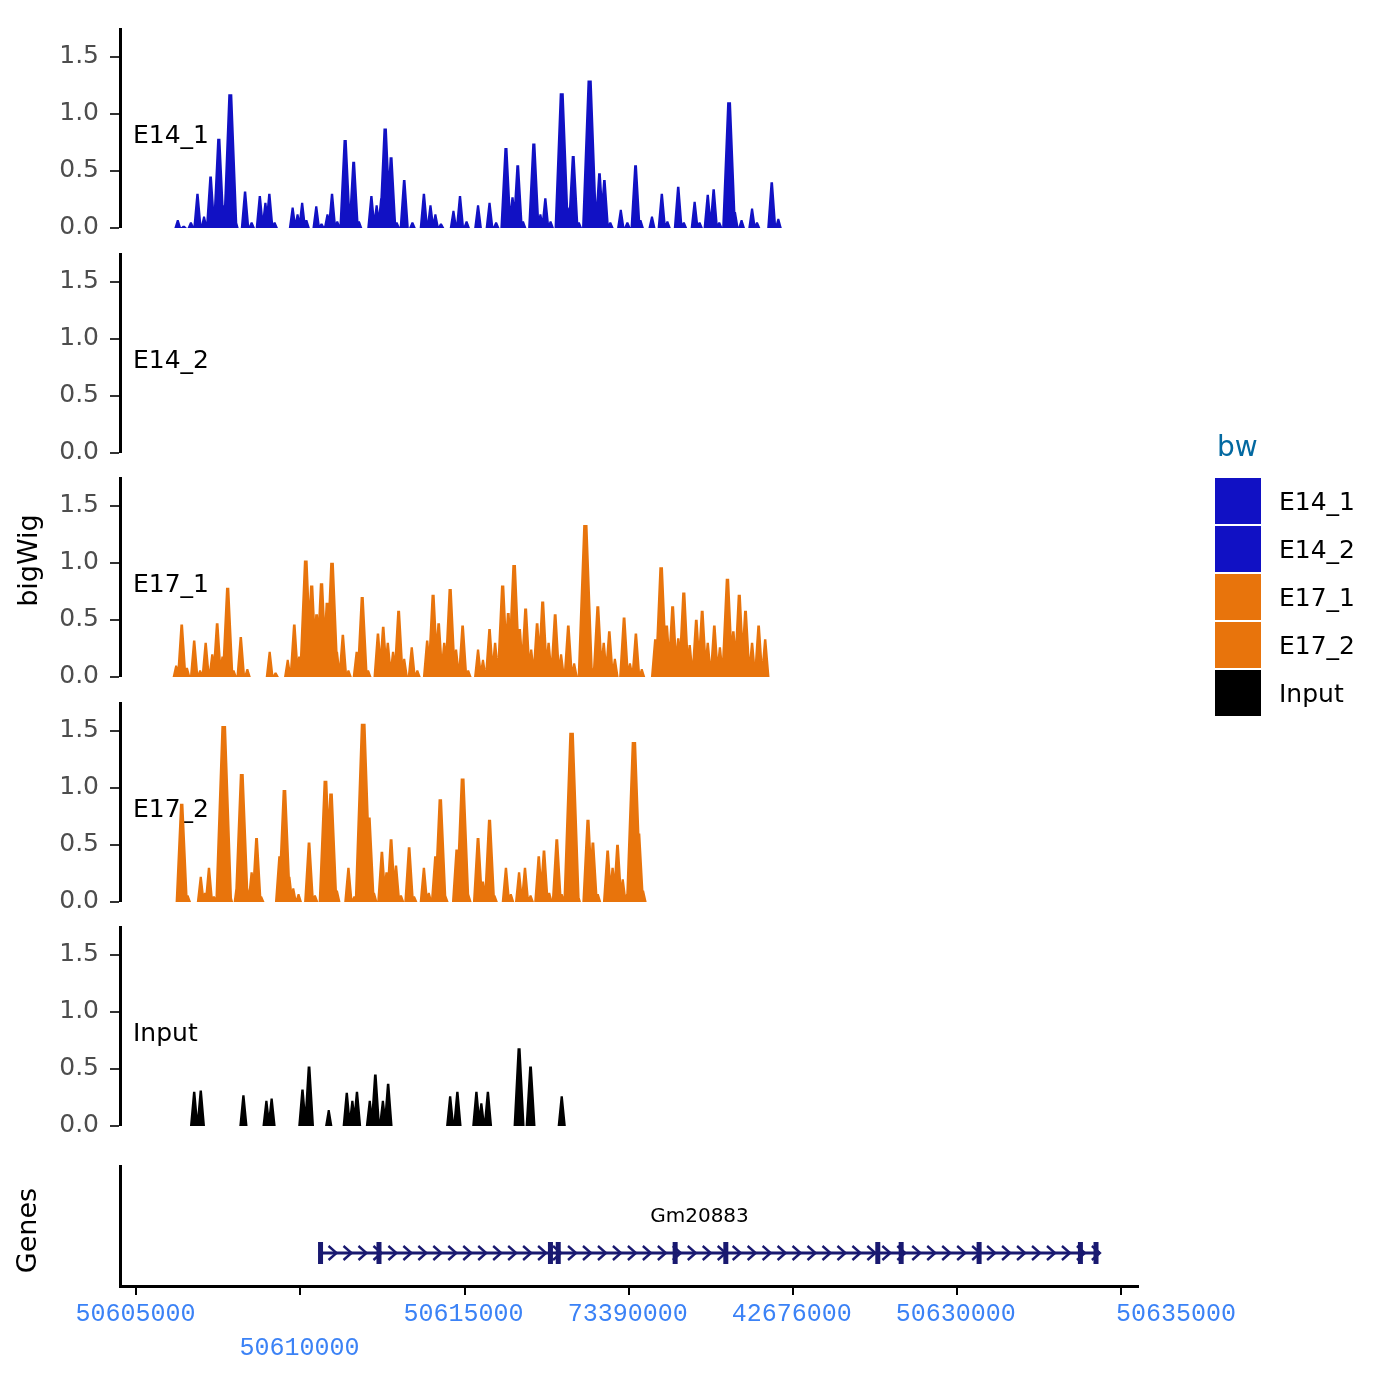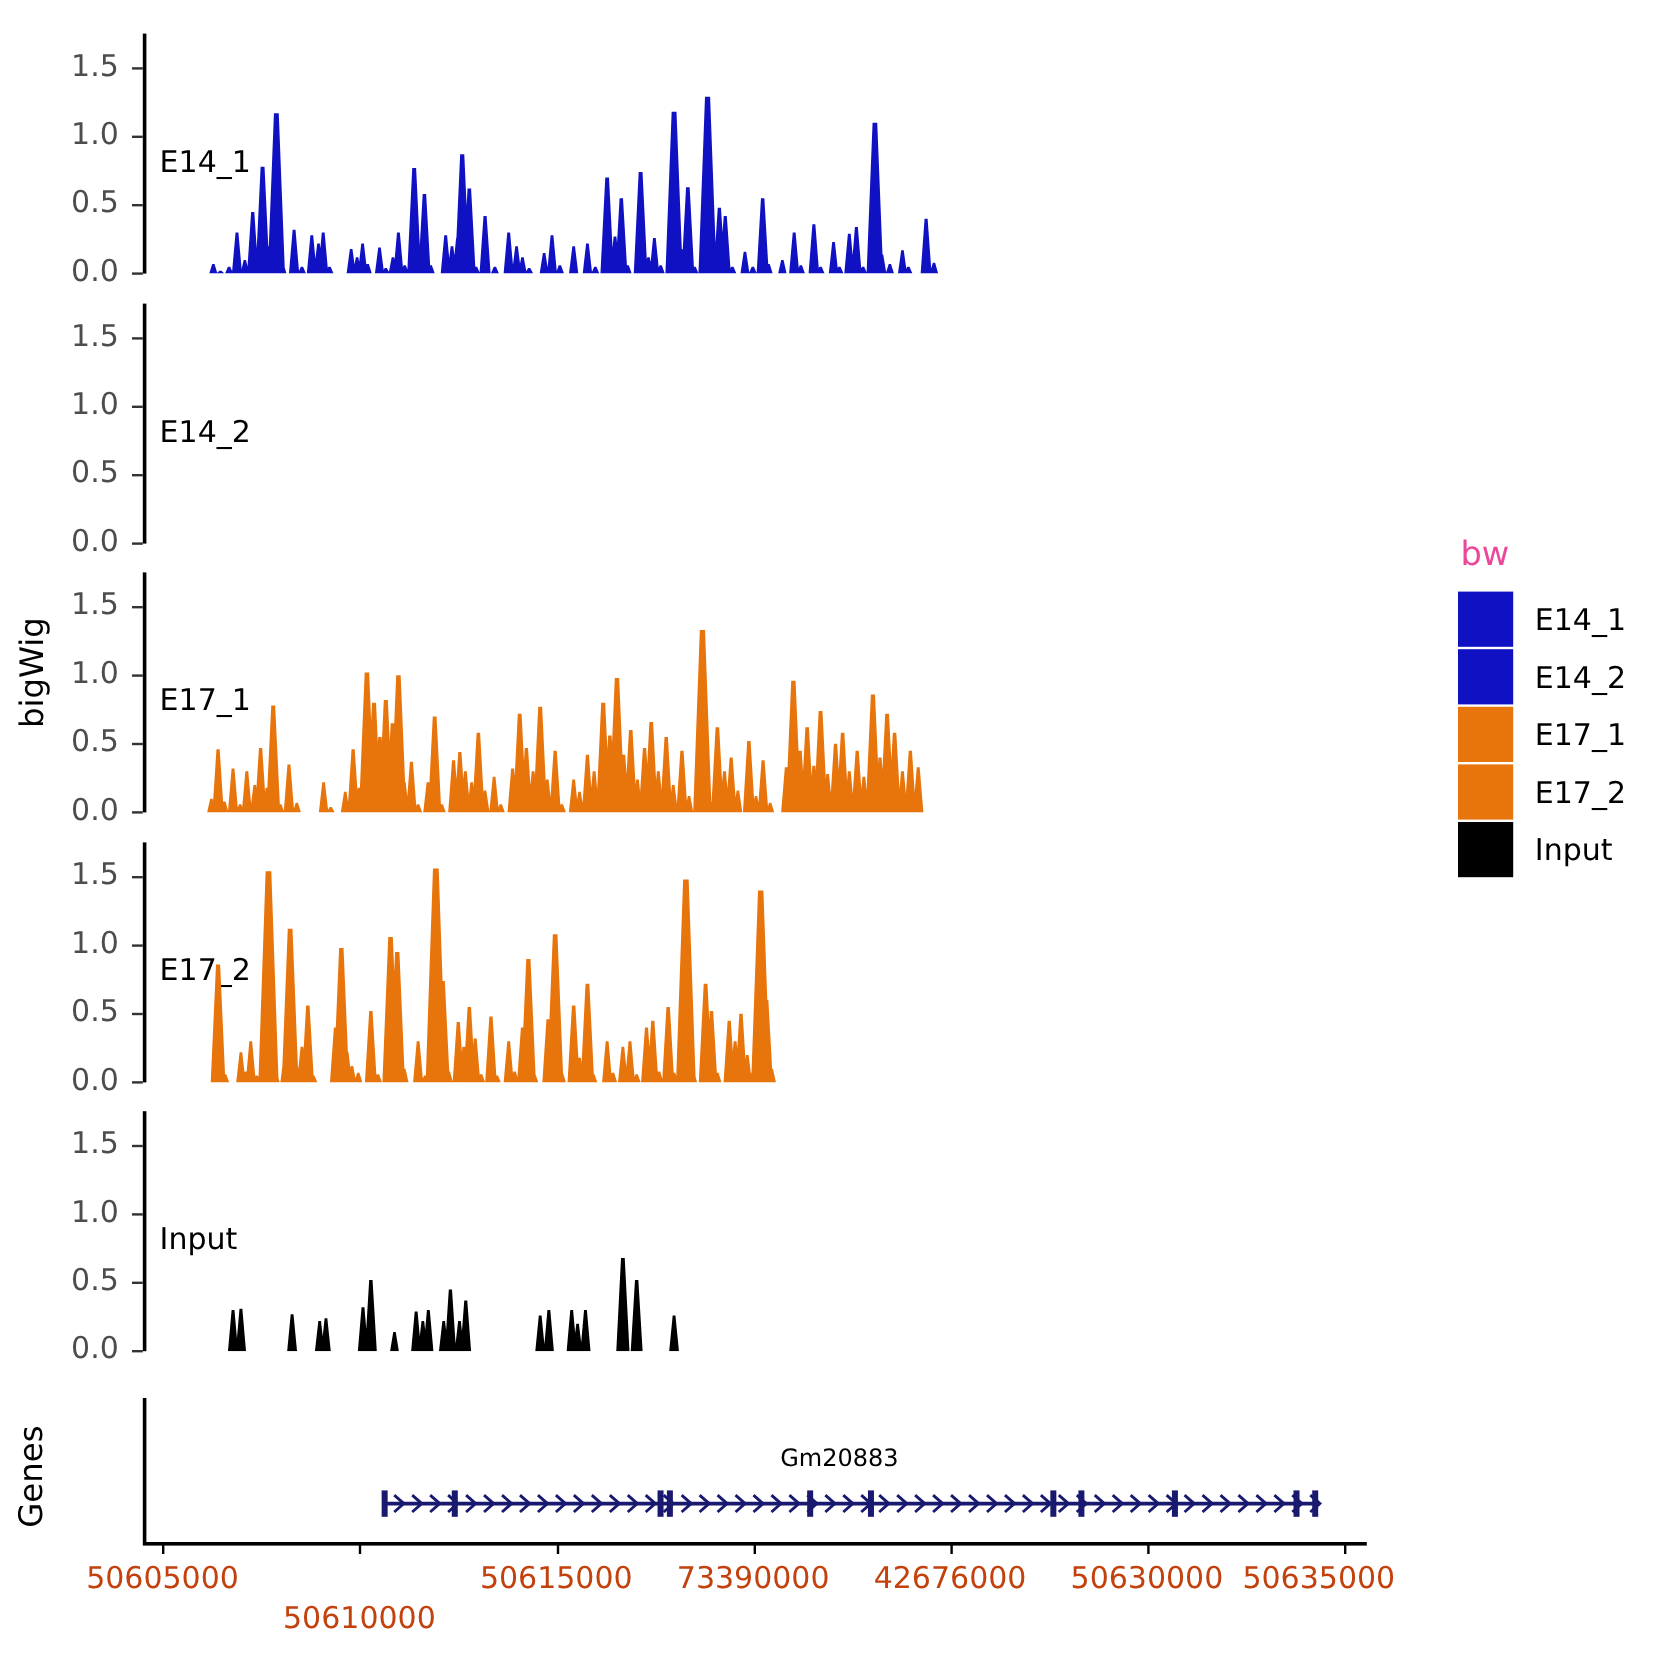"bw" #legend .legend-title { color: #ec4899 -> #0369a1; margin: 15px 0 14px 2px -> 0 0 14px 2px }
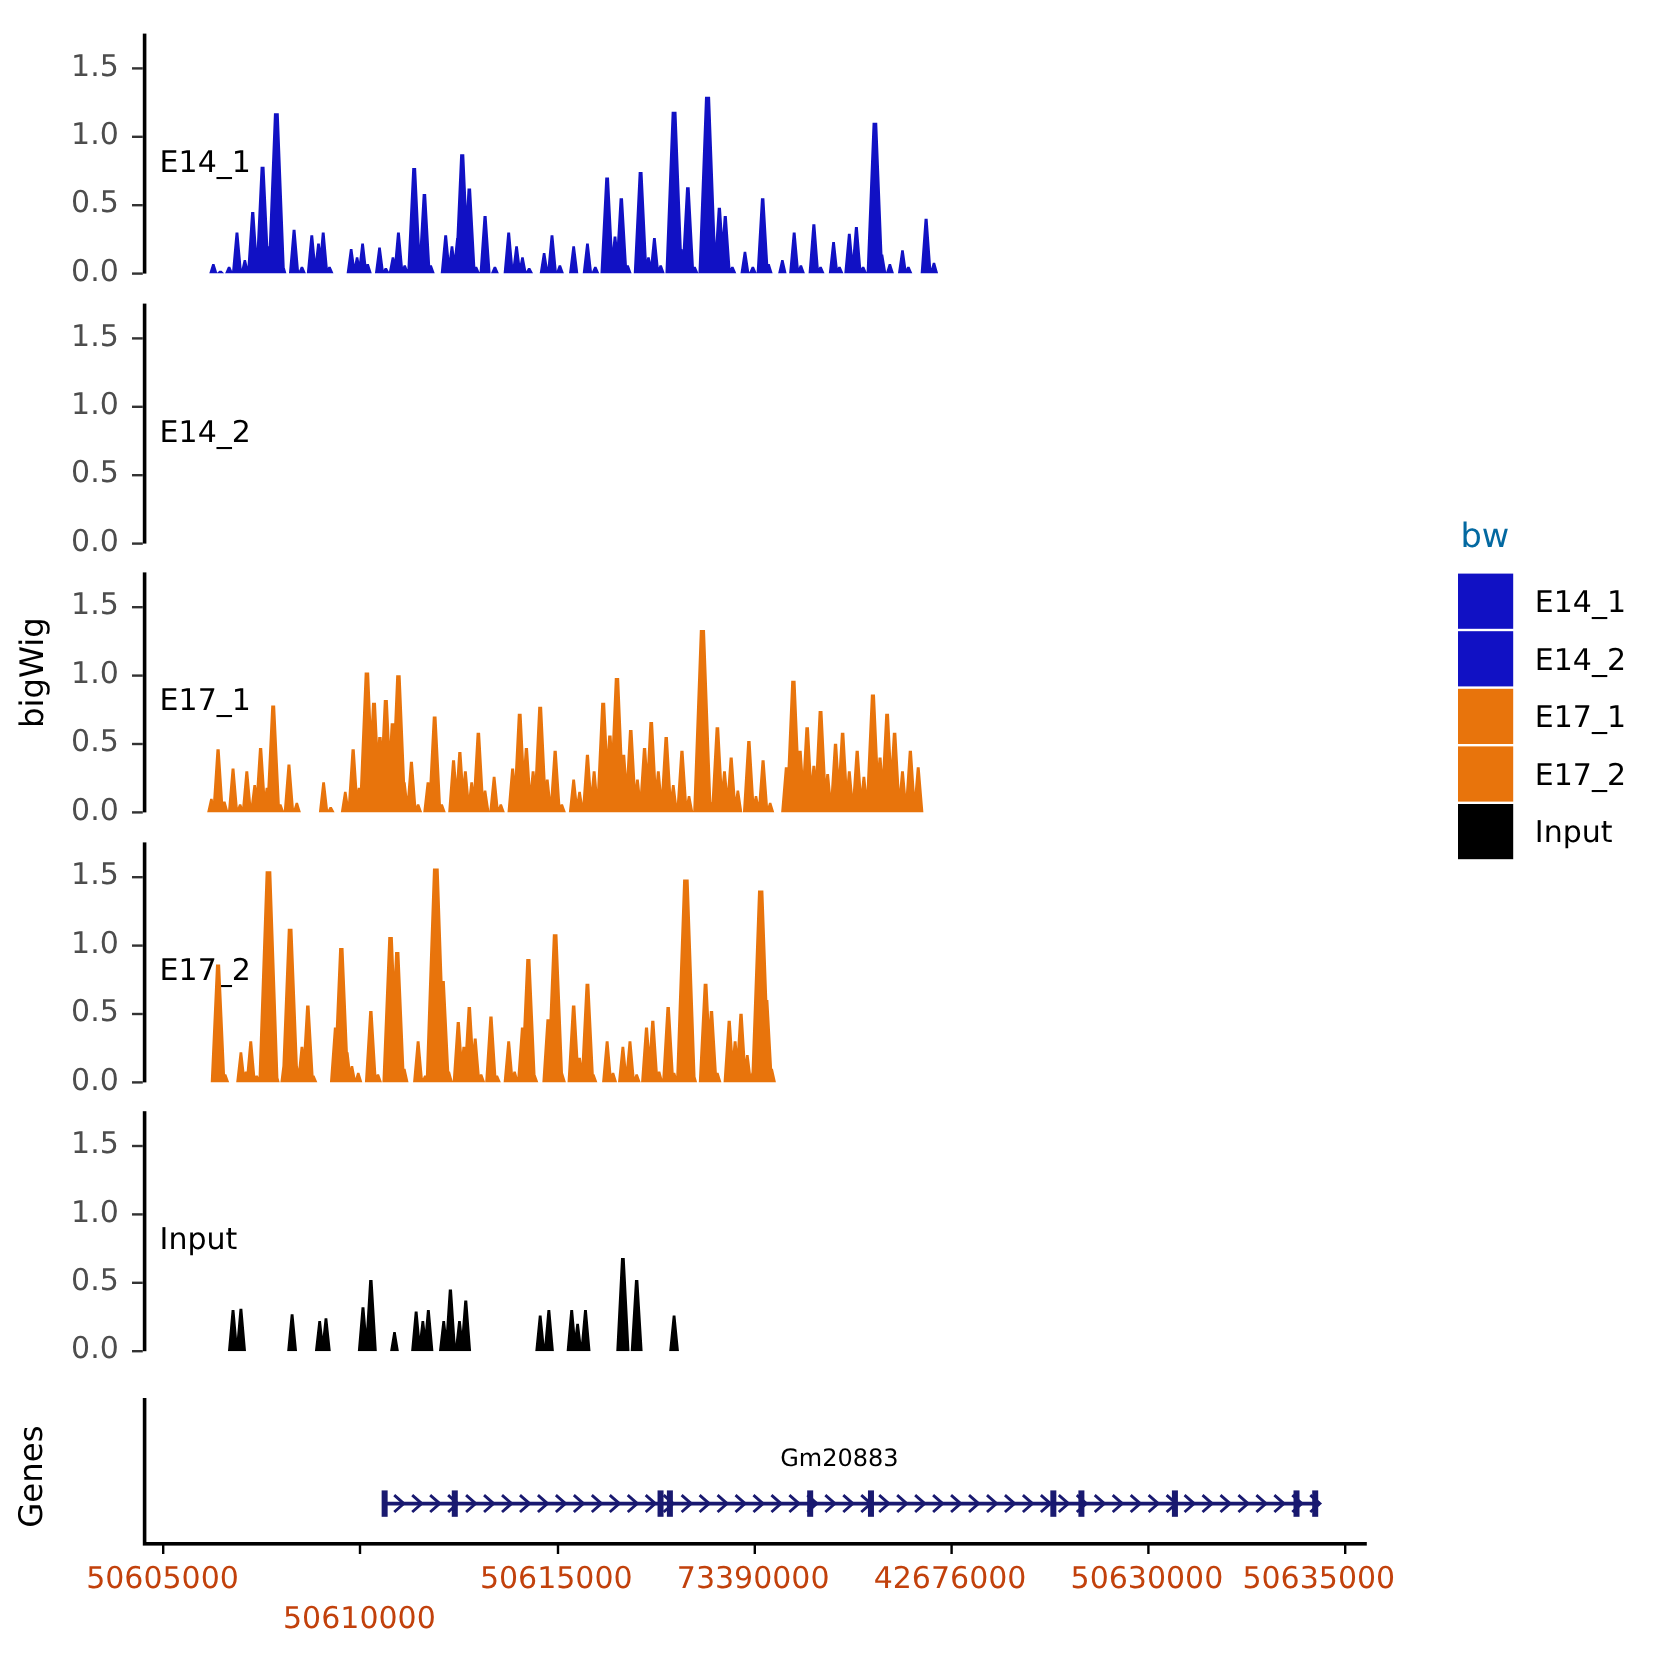"50605000" .xlabel { color: #c2410c -> #3b82f6; font-family: none -> Liberation Mono, monospace }
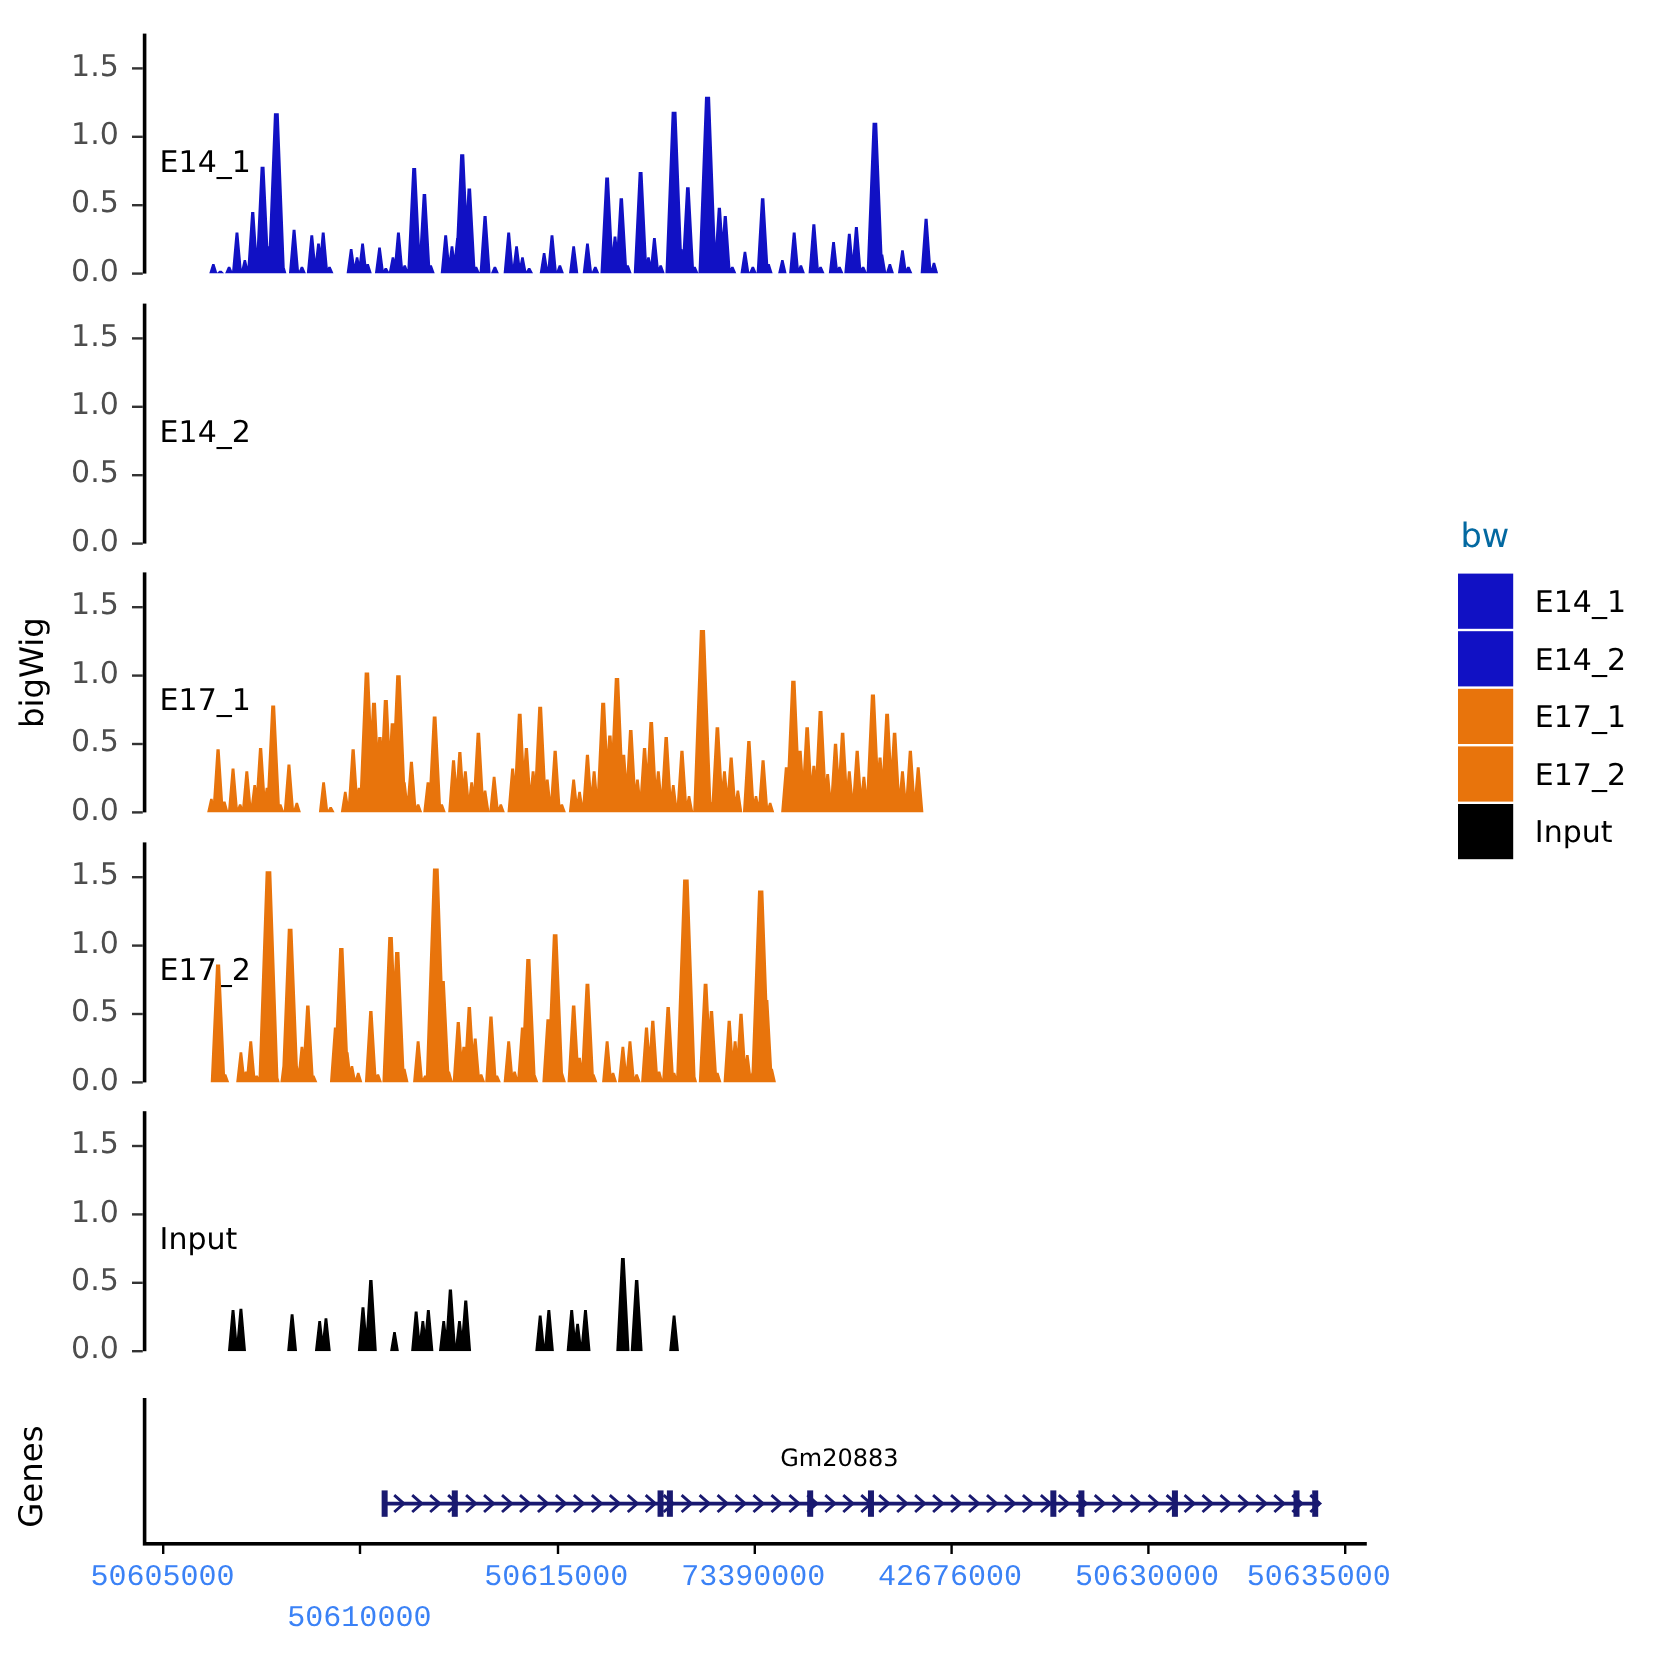"50635000" div.xlabel { left: 1099px -> 1176px }
